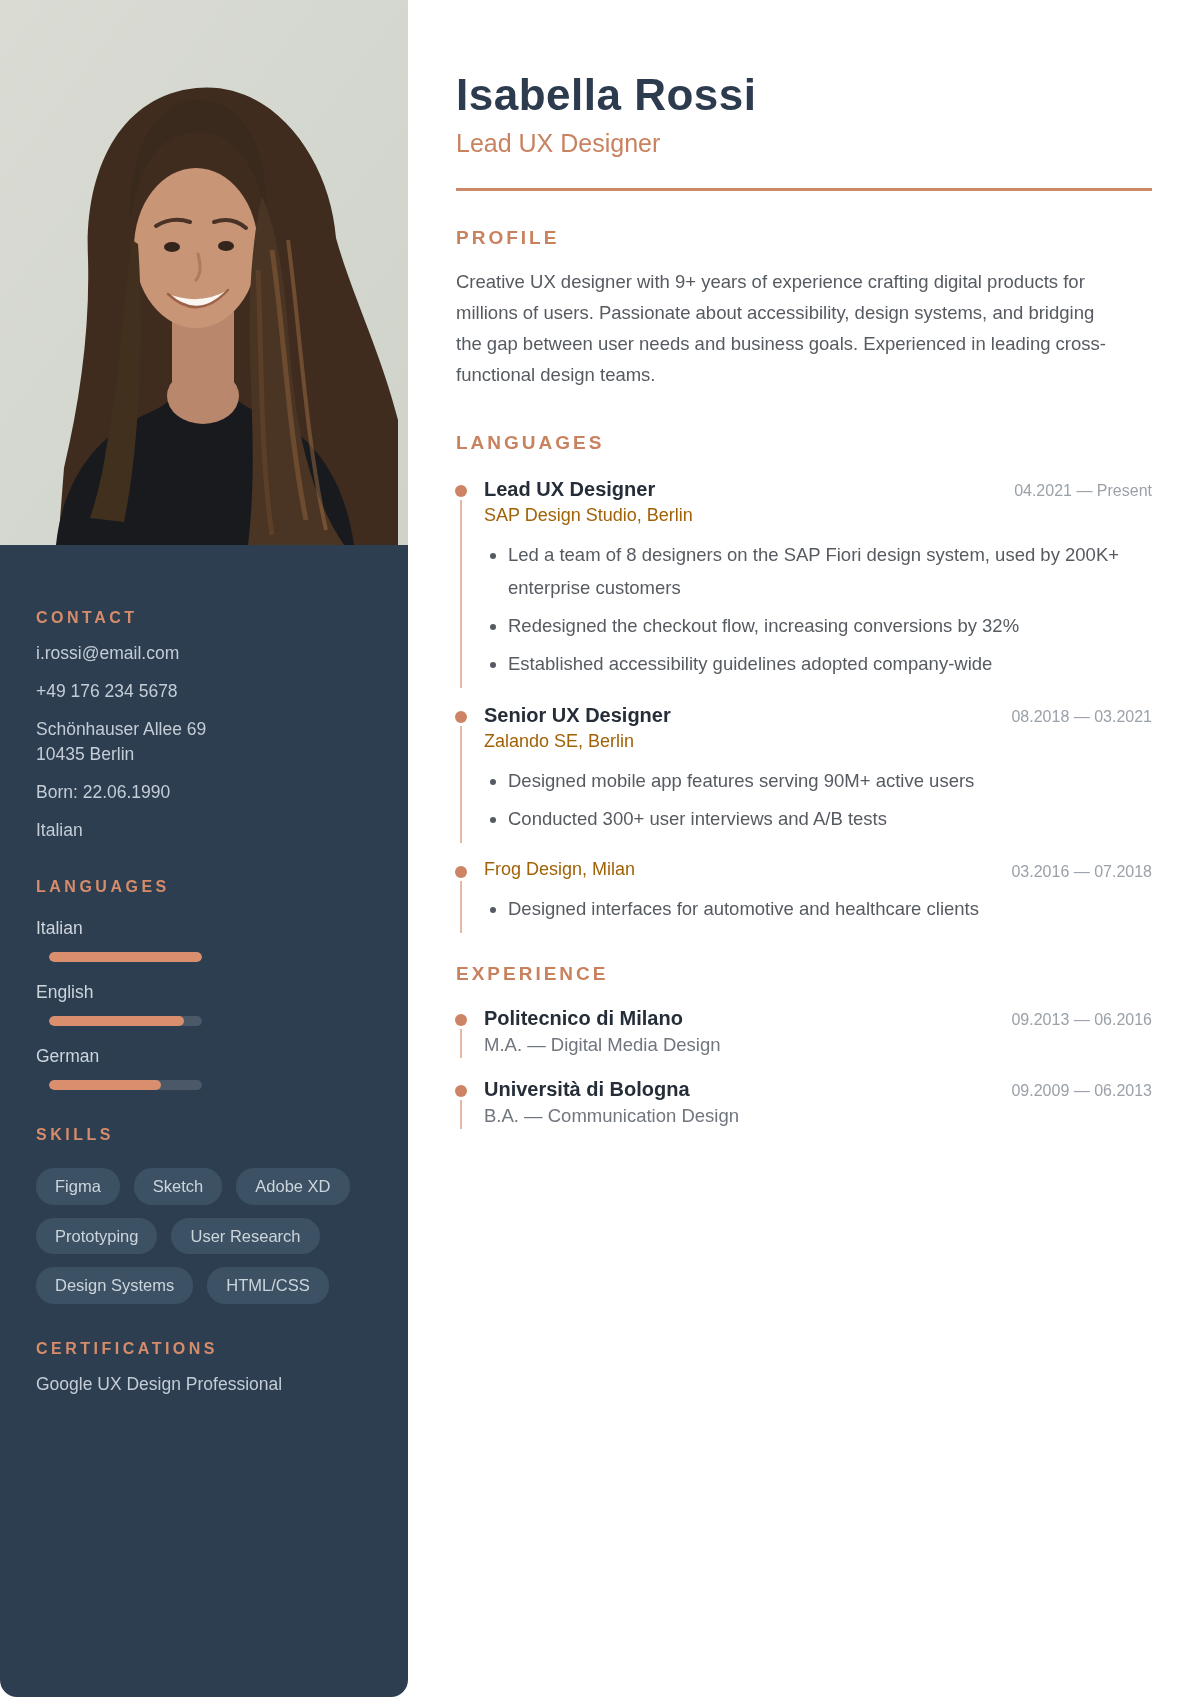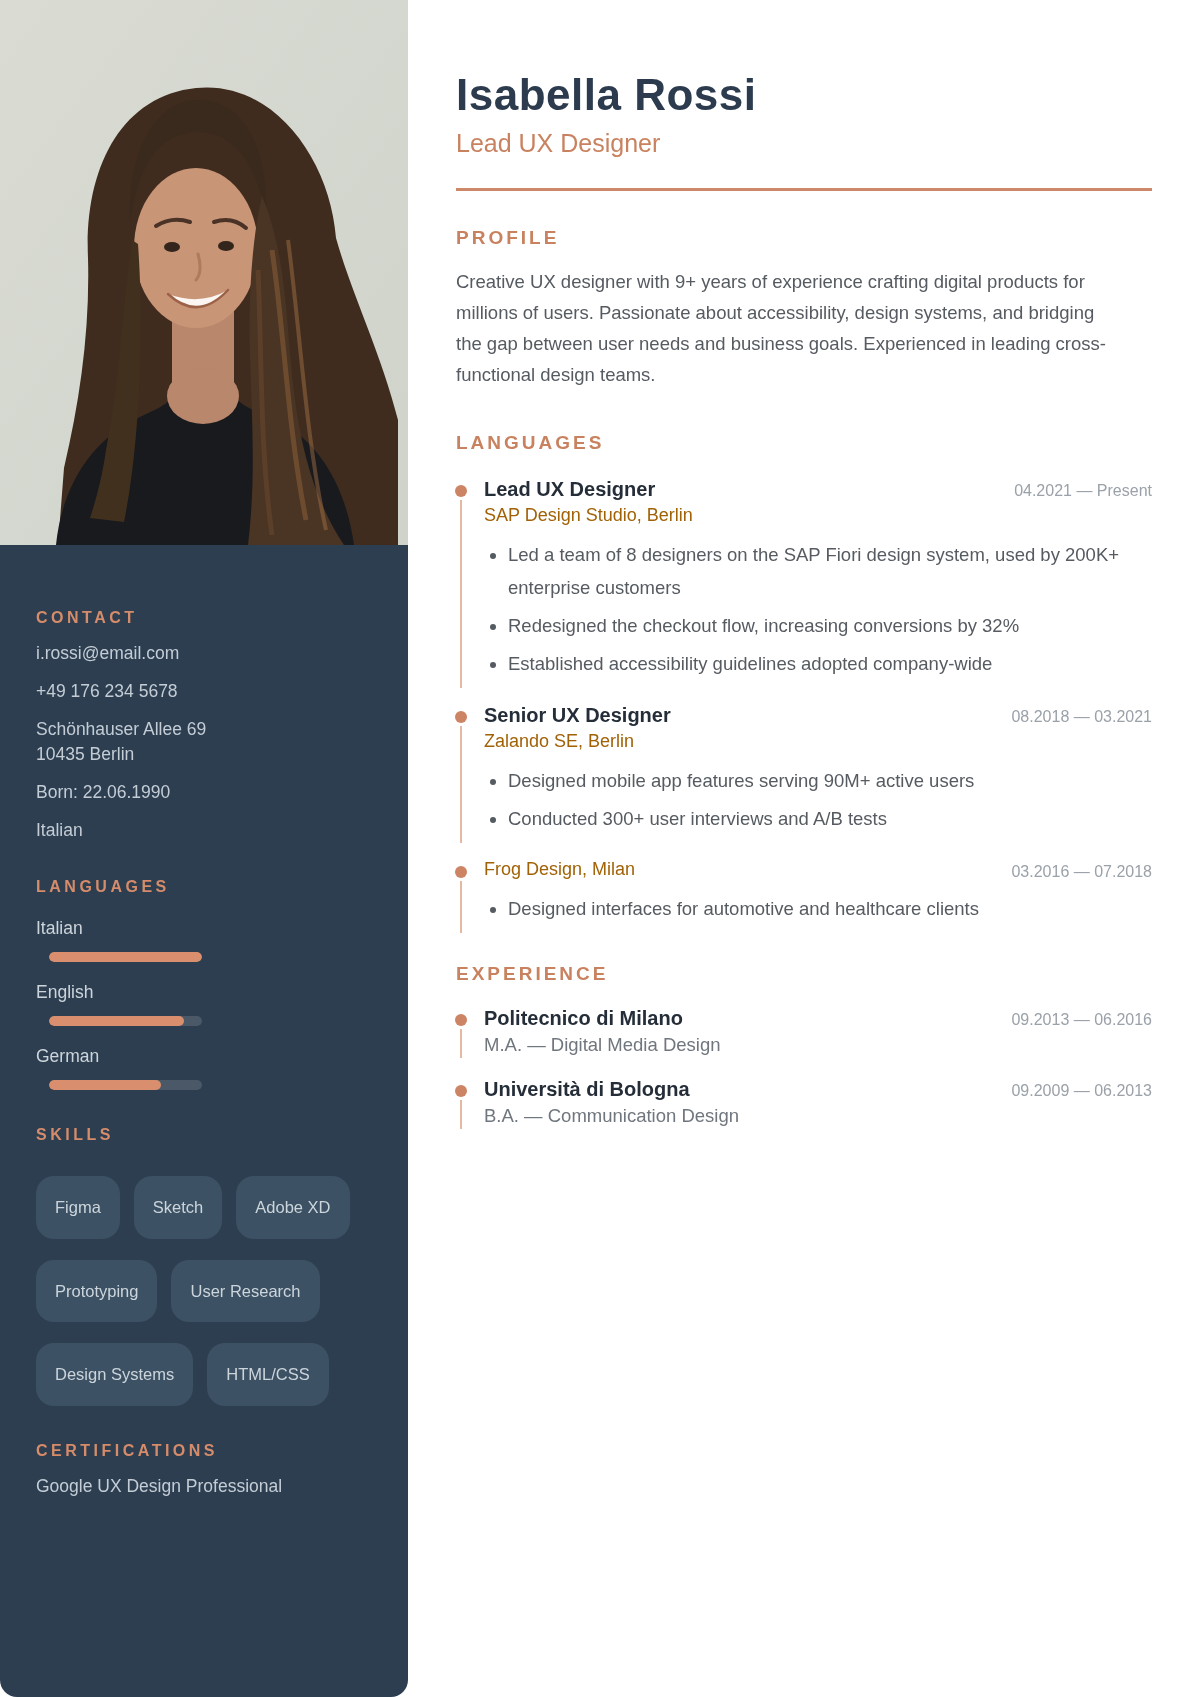"Figma" .chip { margin-top: 8px -> none; padding: 23px 19px -> 10px 19px }
